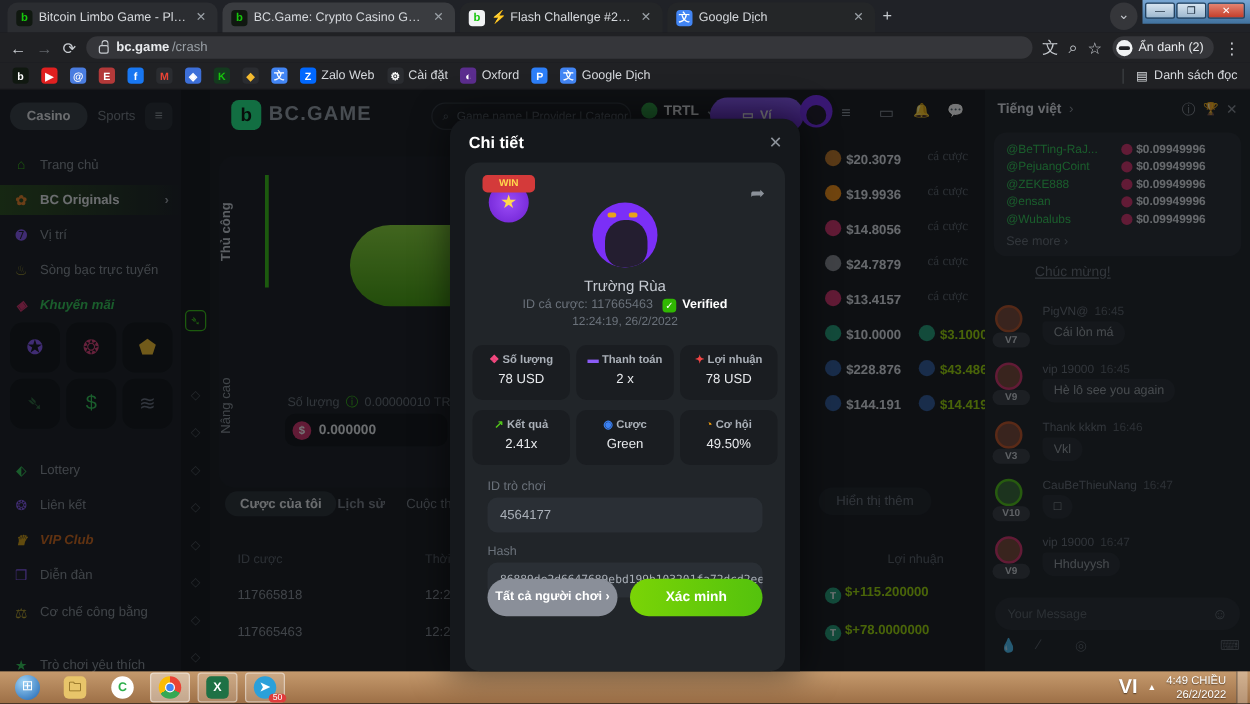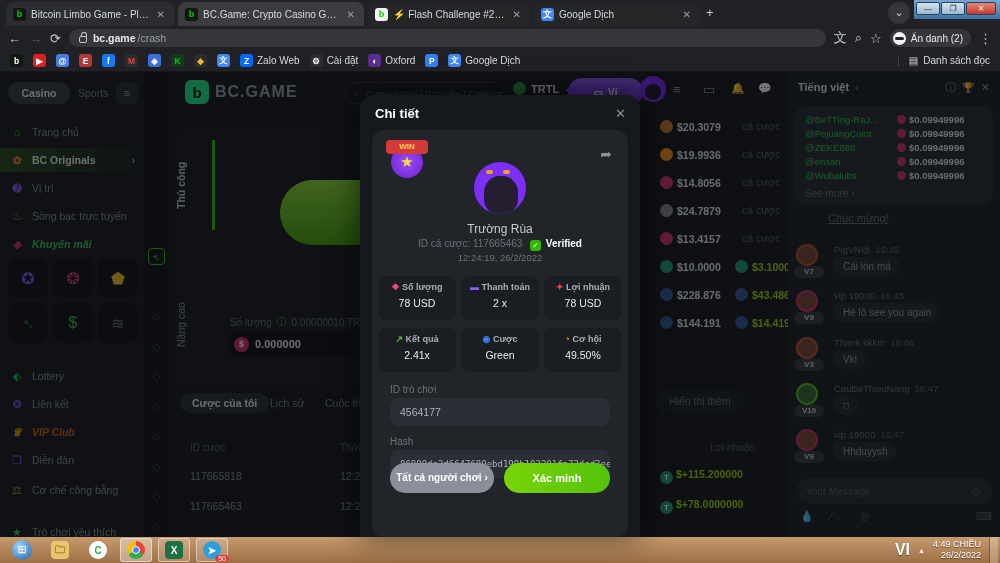"cá cược" .brow .st { font-family: none -> Liberation Serif, serif }
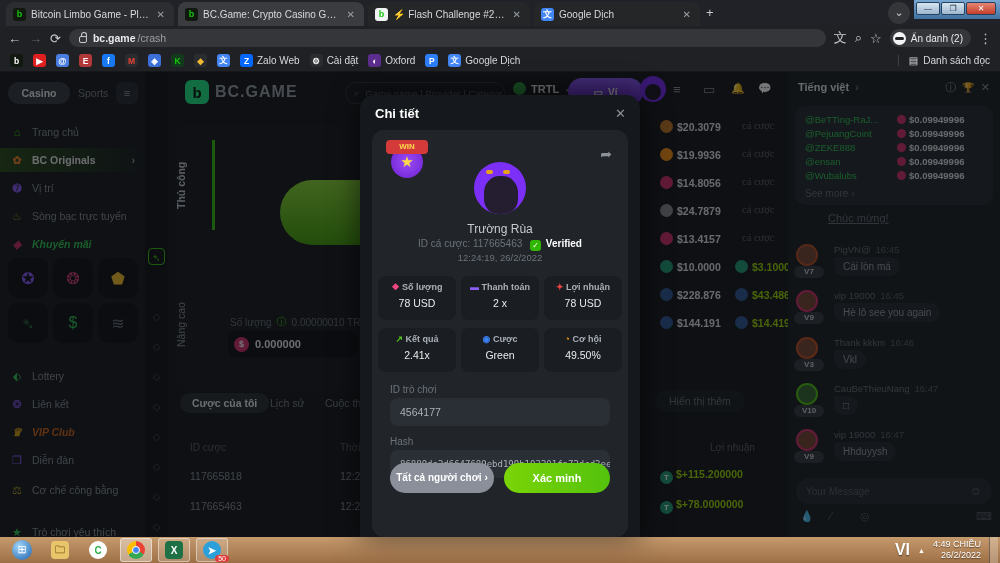"Lịch sử" div.btab { font-weight: none -> bold }
